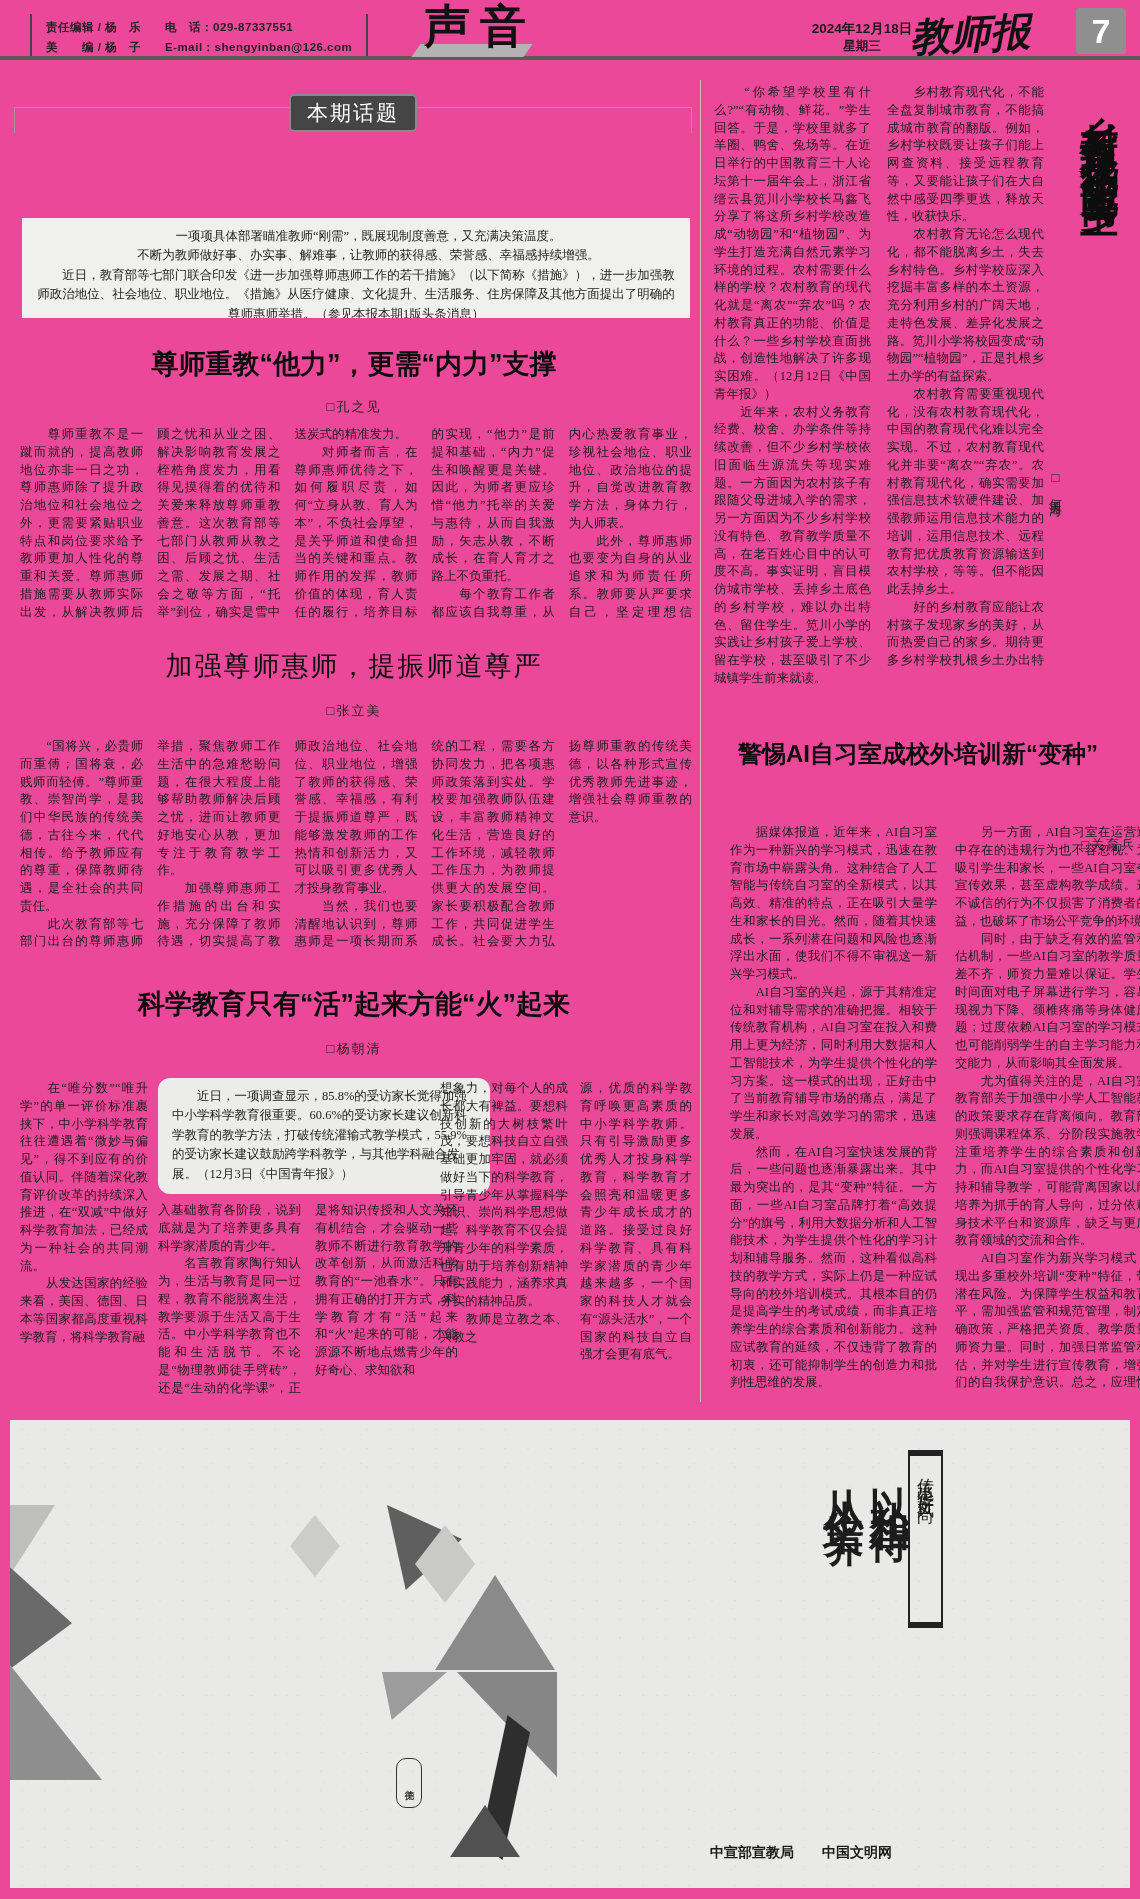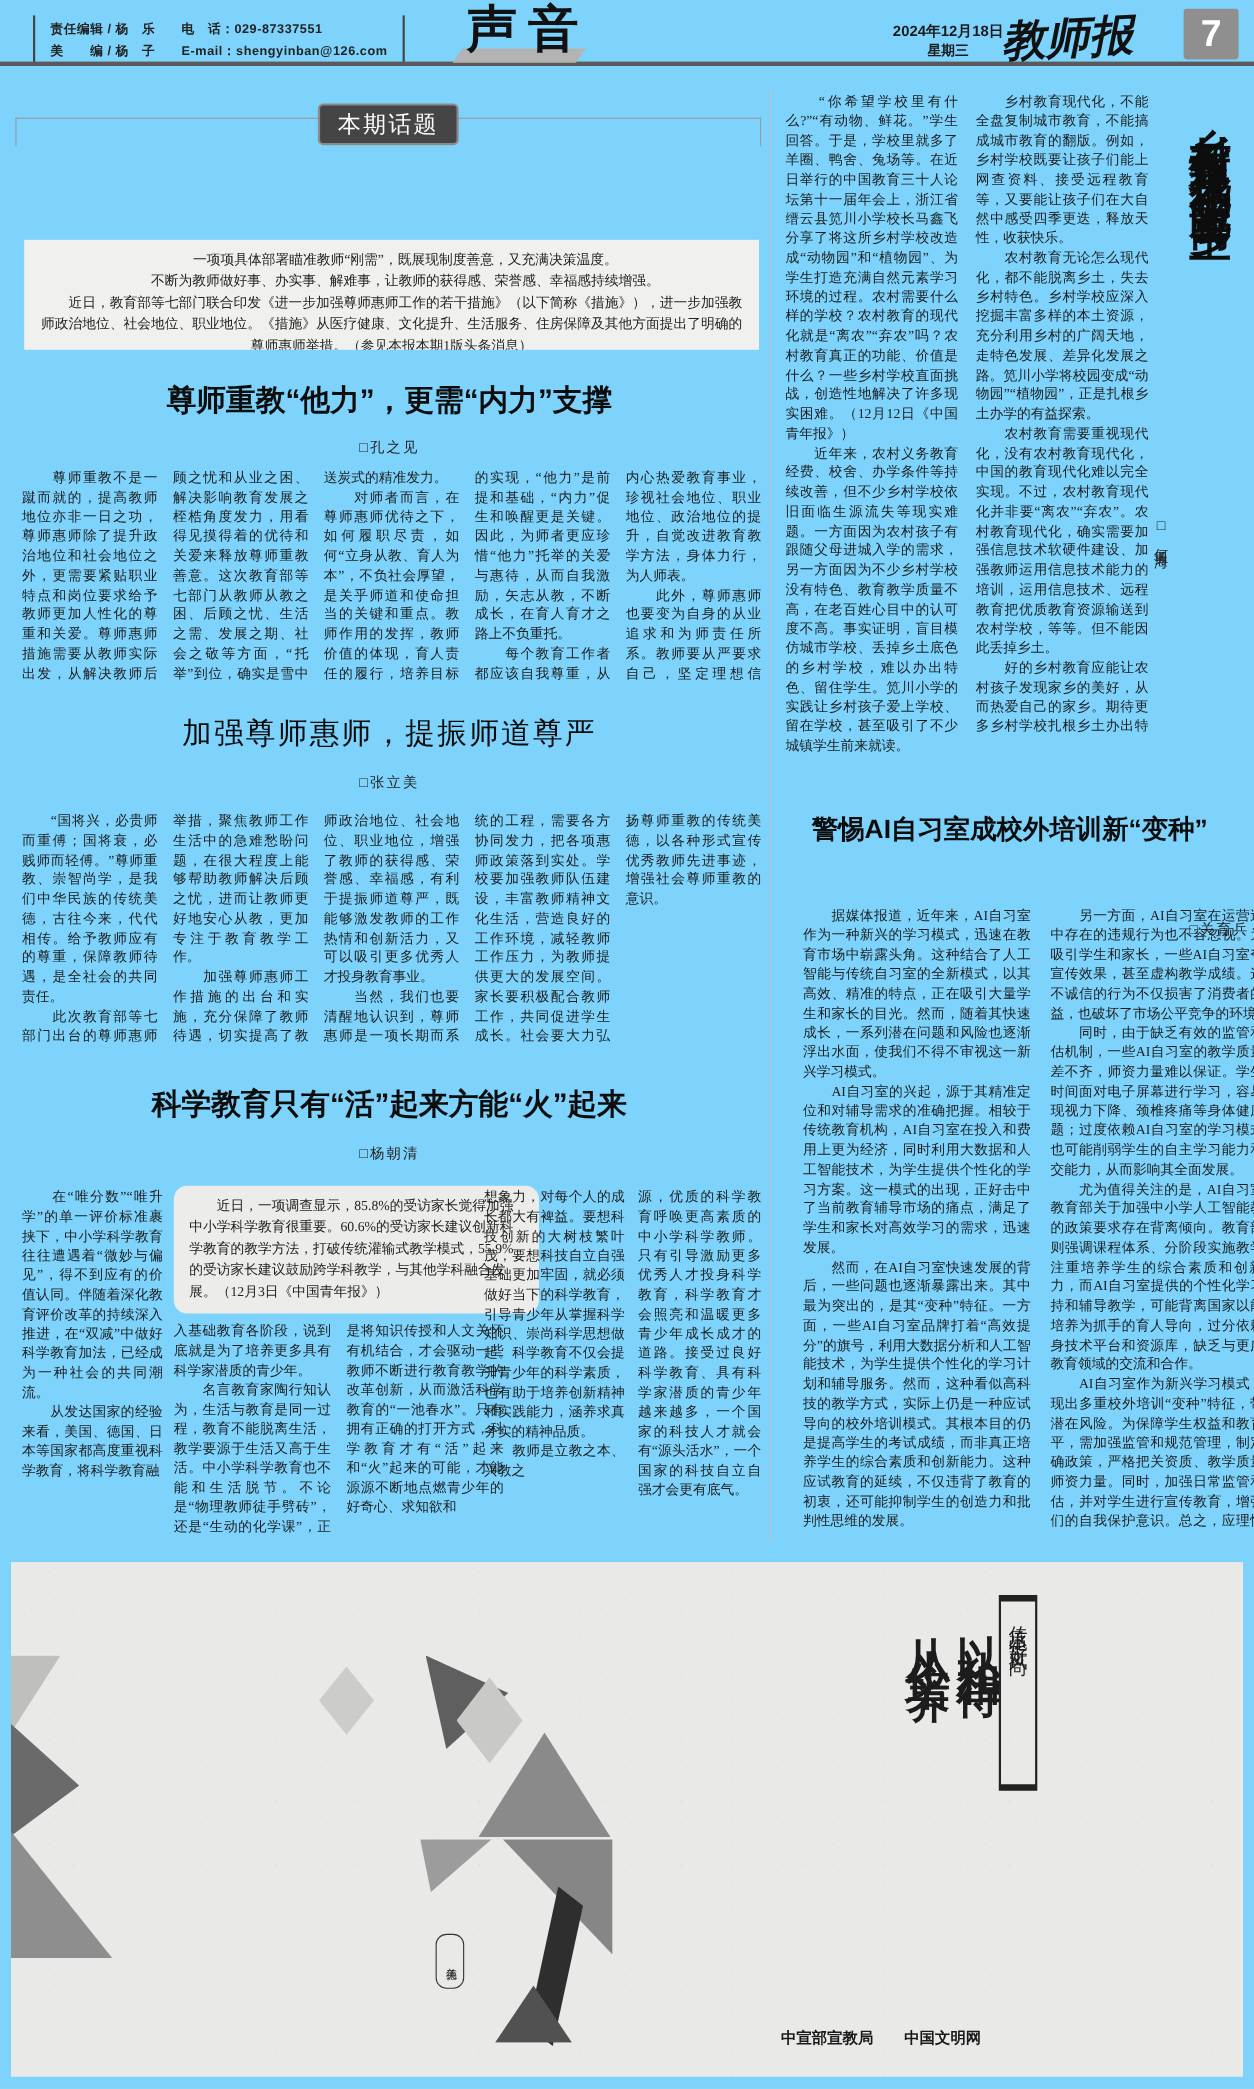"责任编辑 / 杨 乐 电" #page { background: #7dd3fc -> #ec4899 }
